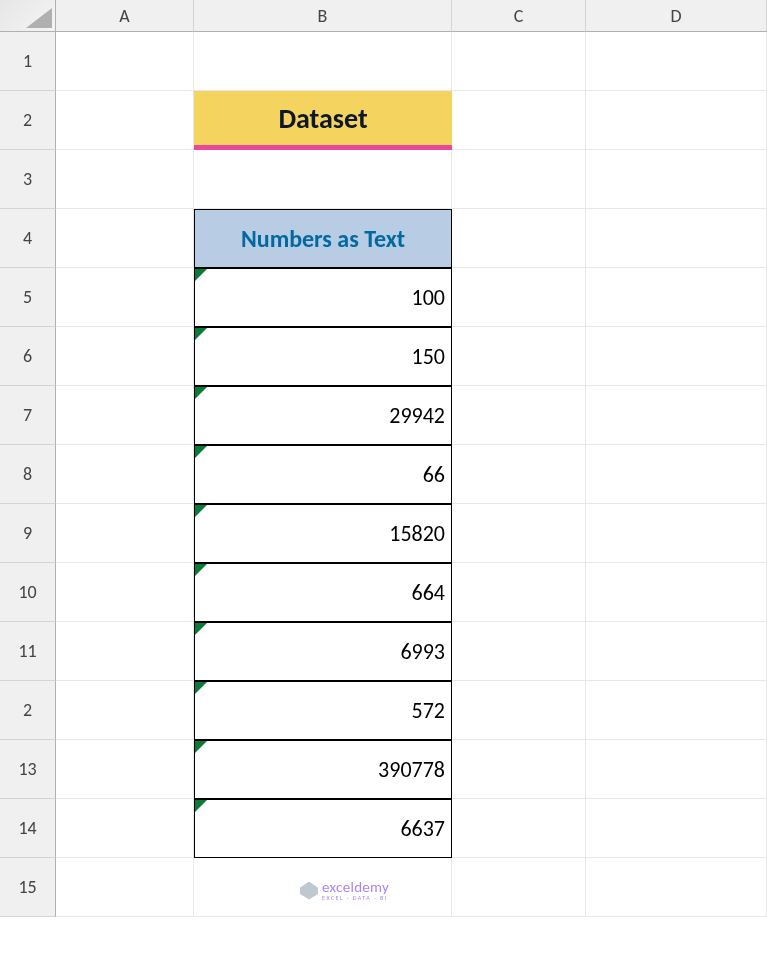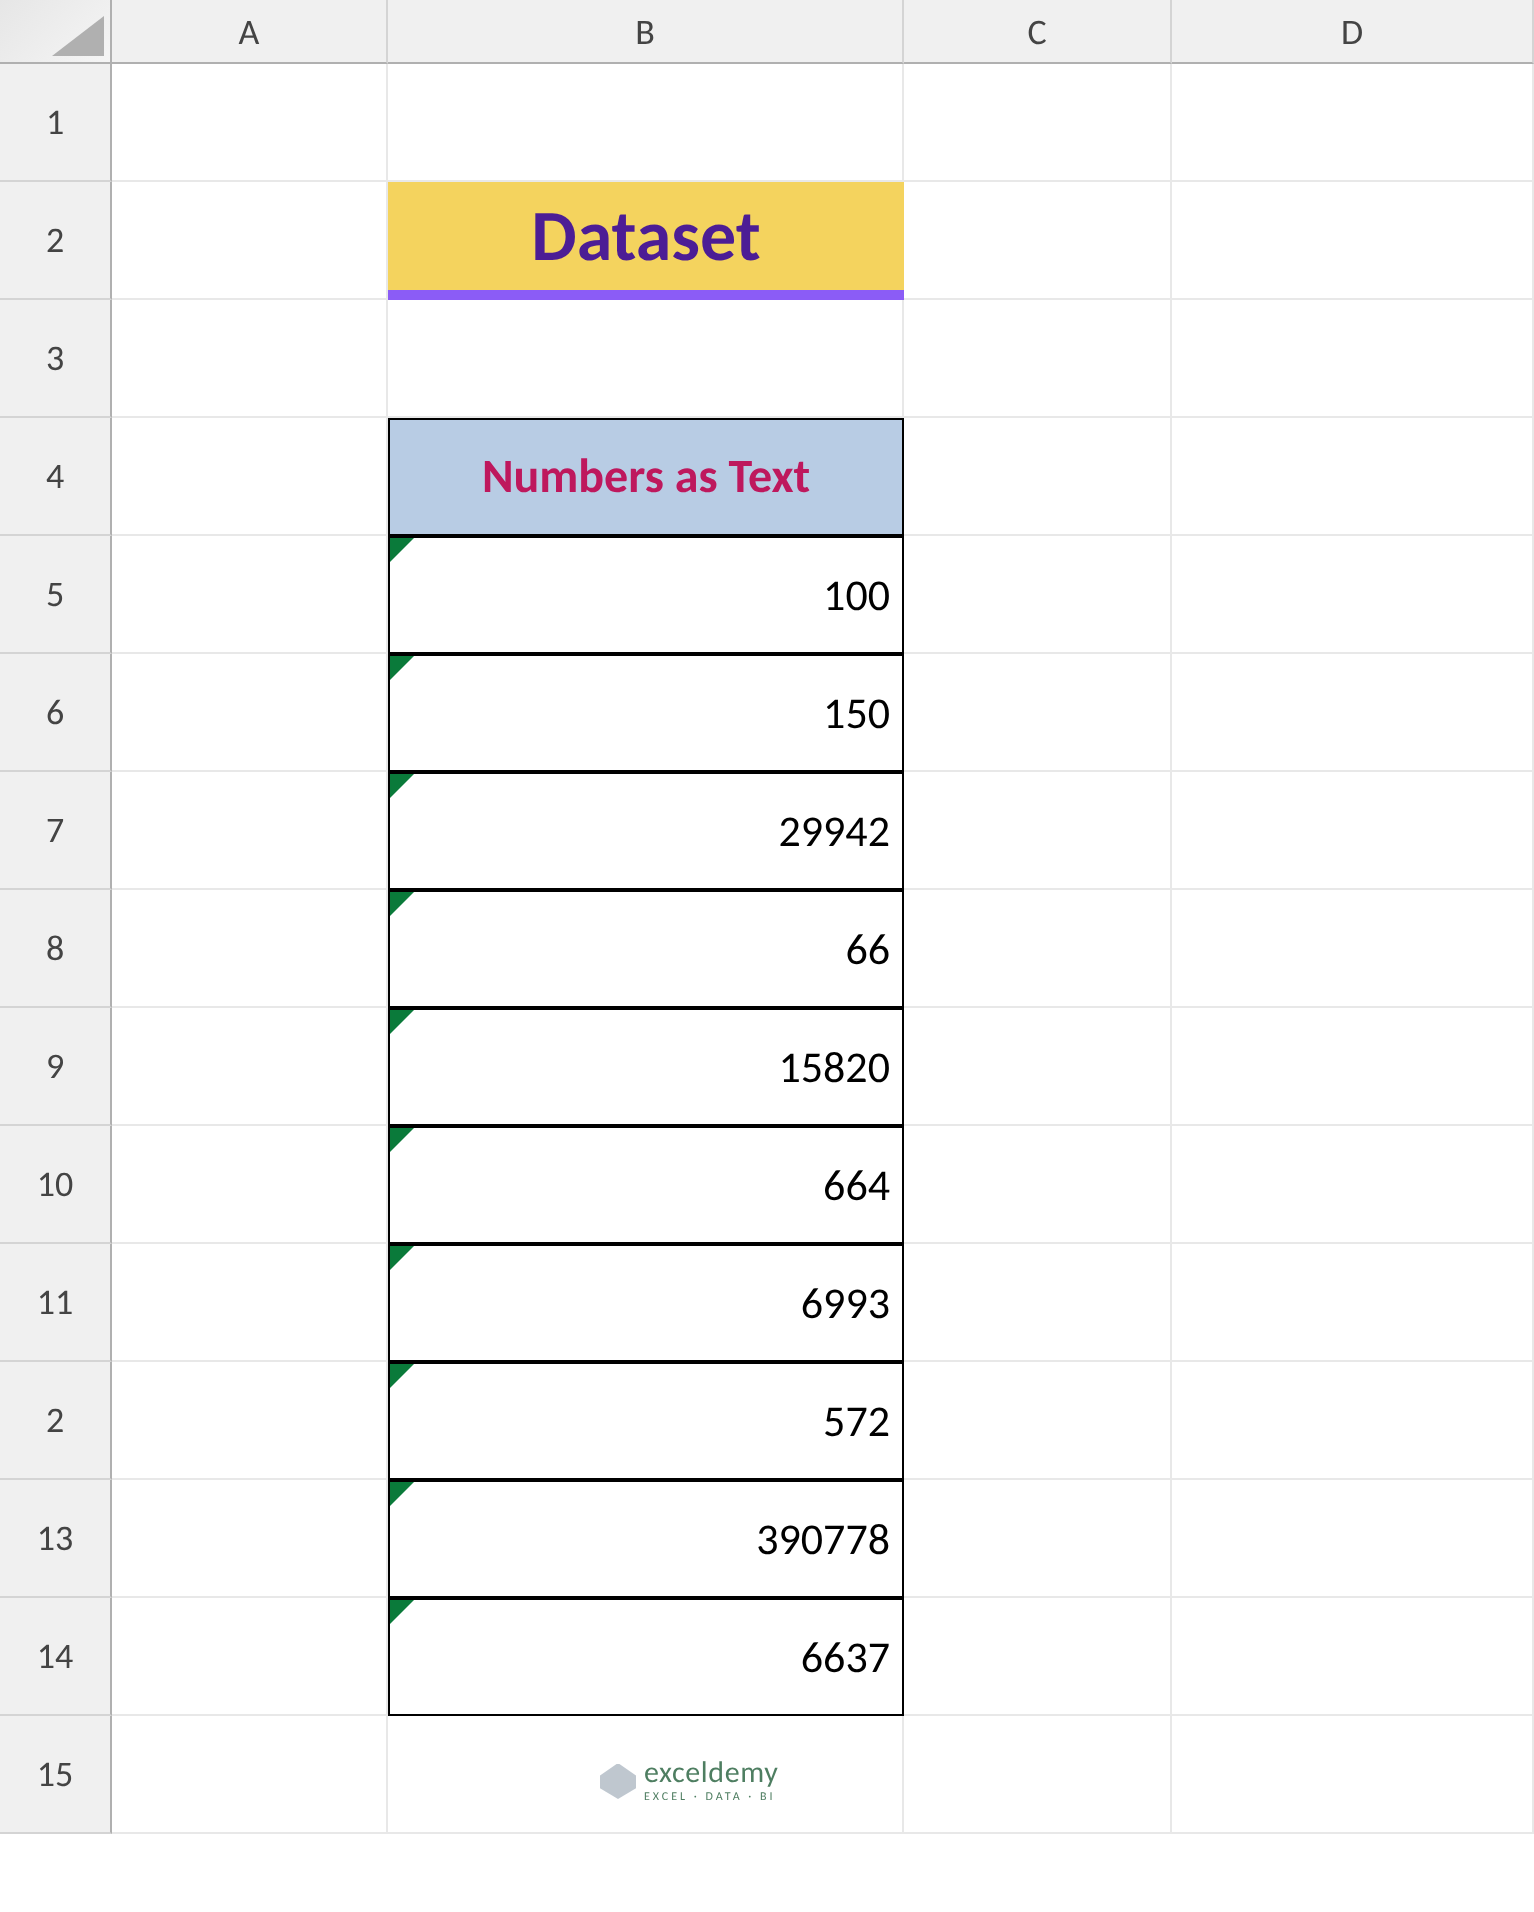"Dataset" .title-cell { border-bottom: 5px solid #8b5cf6 -> 5px solid #ec4899; color: #4c1d95 -> #0f172a; font-size: 36px -> 28px }
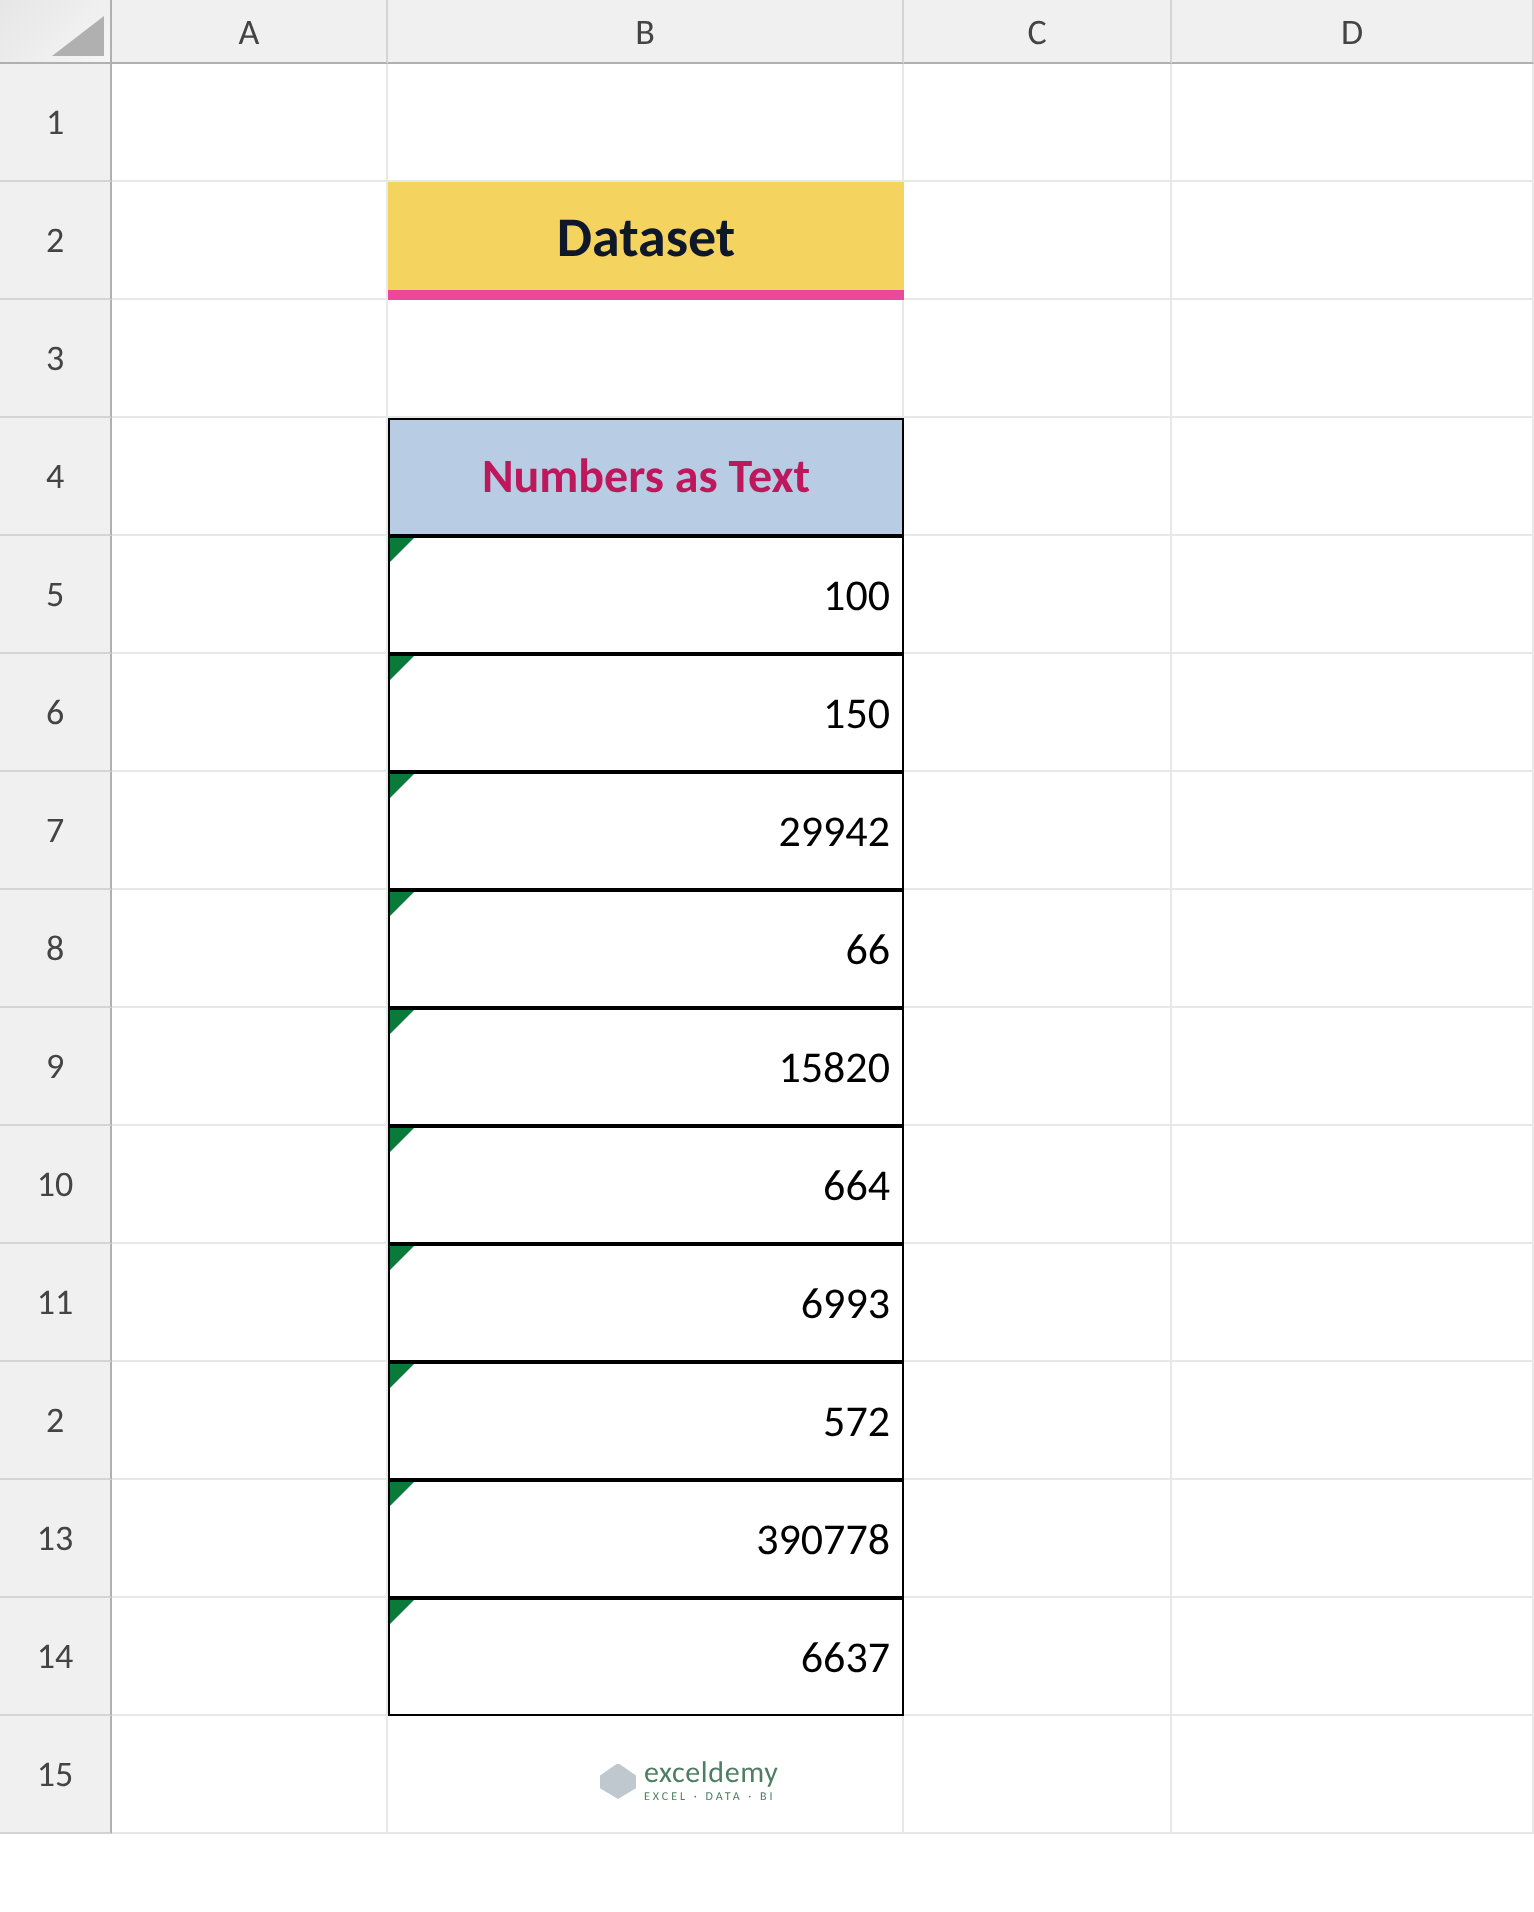"Numbers as Text" .header-cell { color: #be185d -> #0369a1 }
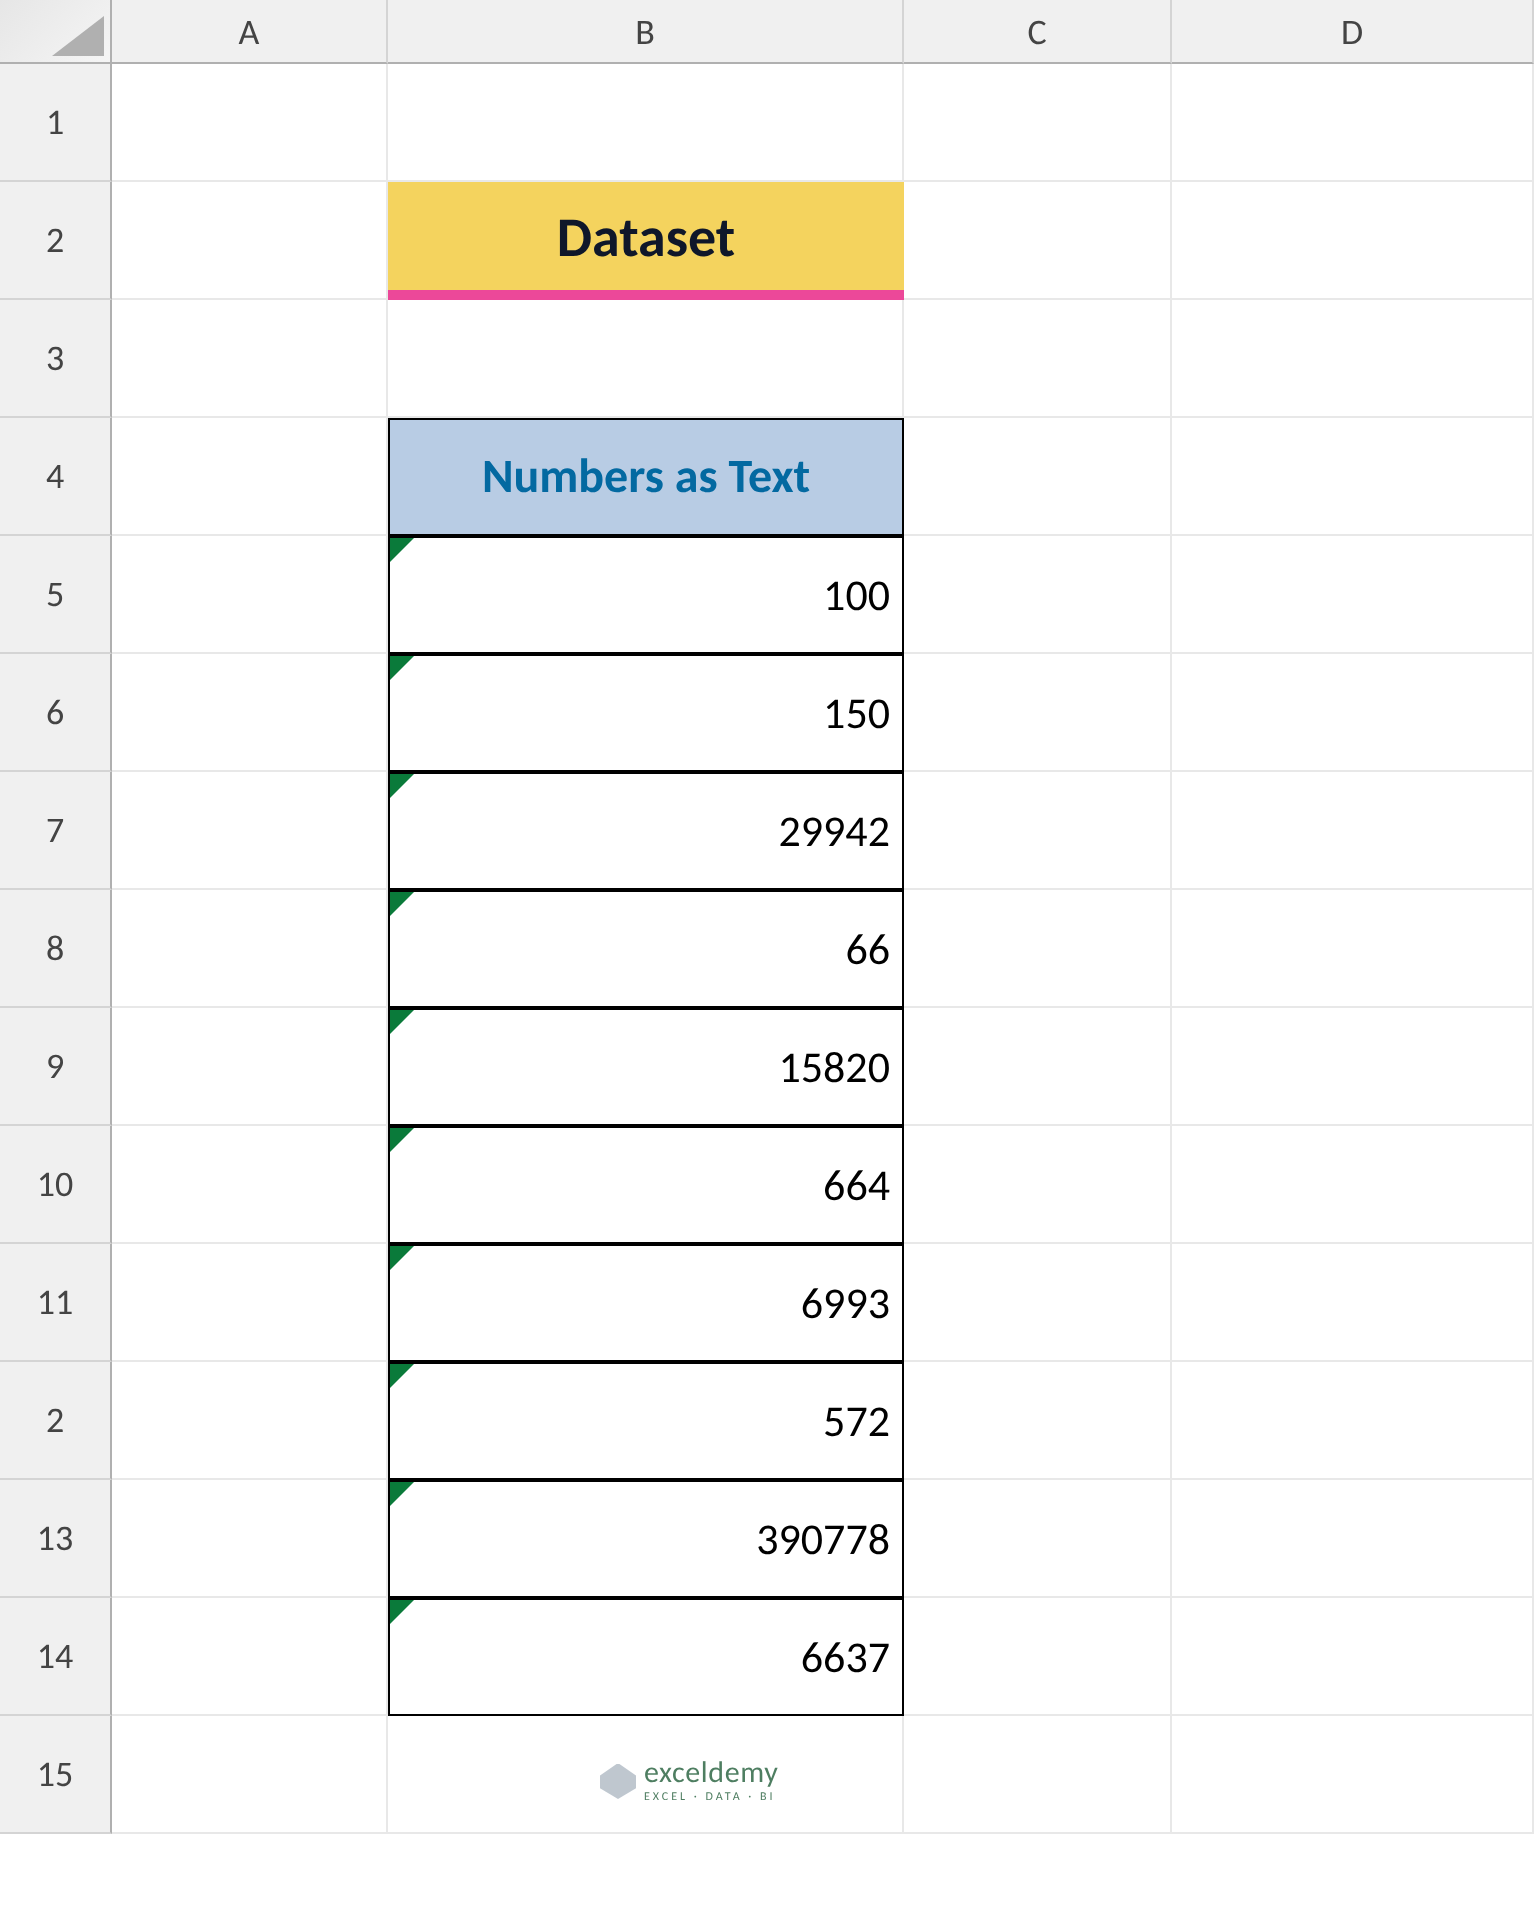"exceldemy" .watermark { color: #14532d -> #8b5cf6 }
